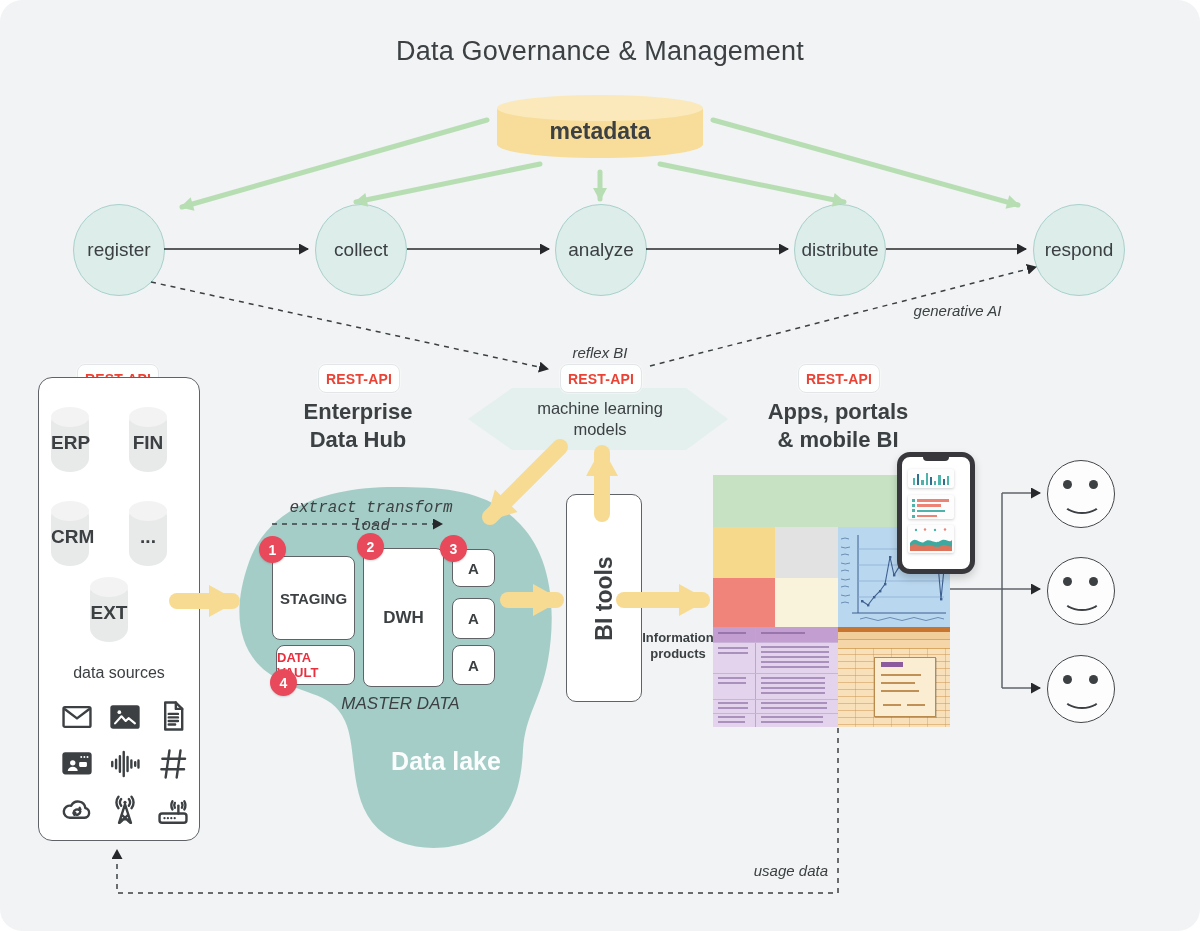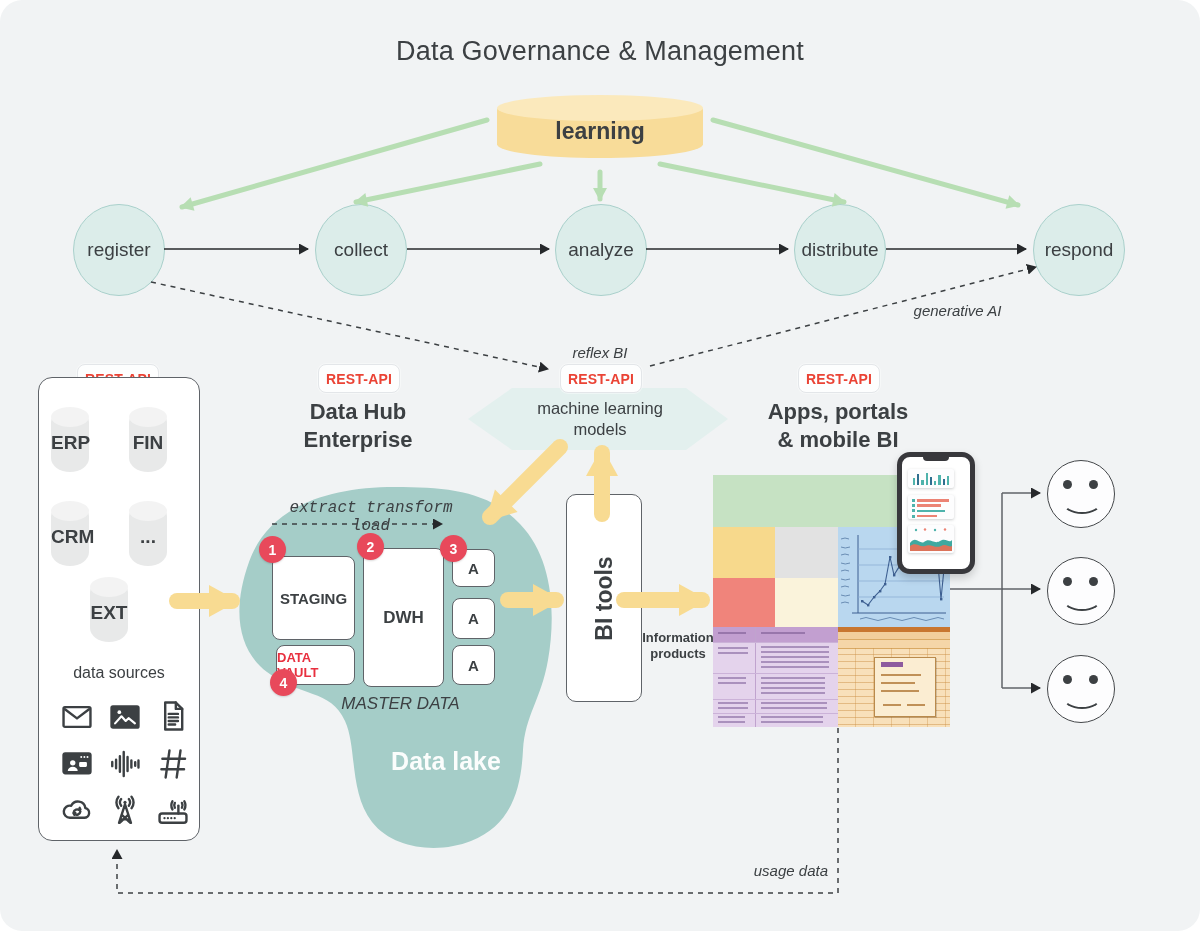"learning" div.lbl { text: learning -> metadata }
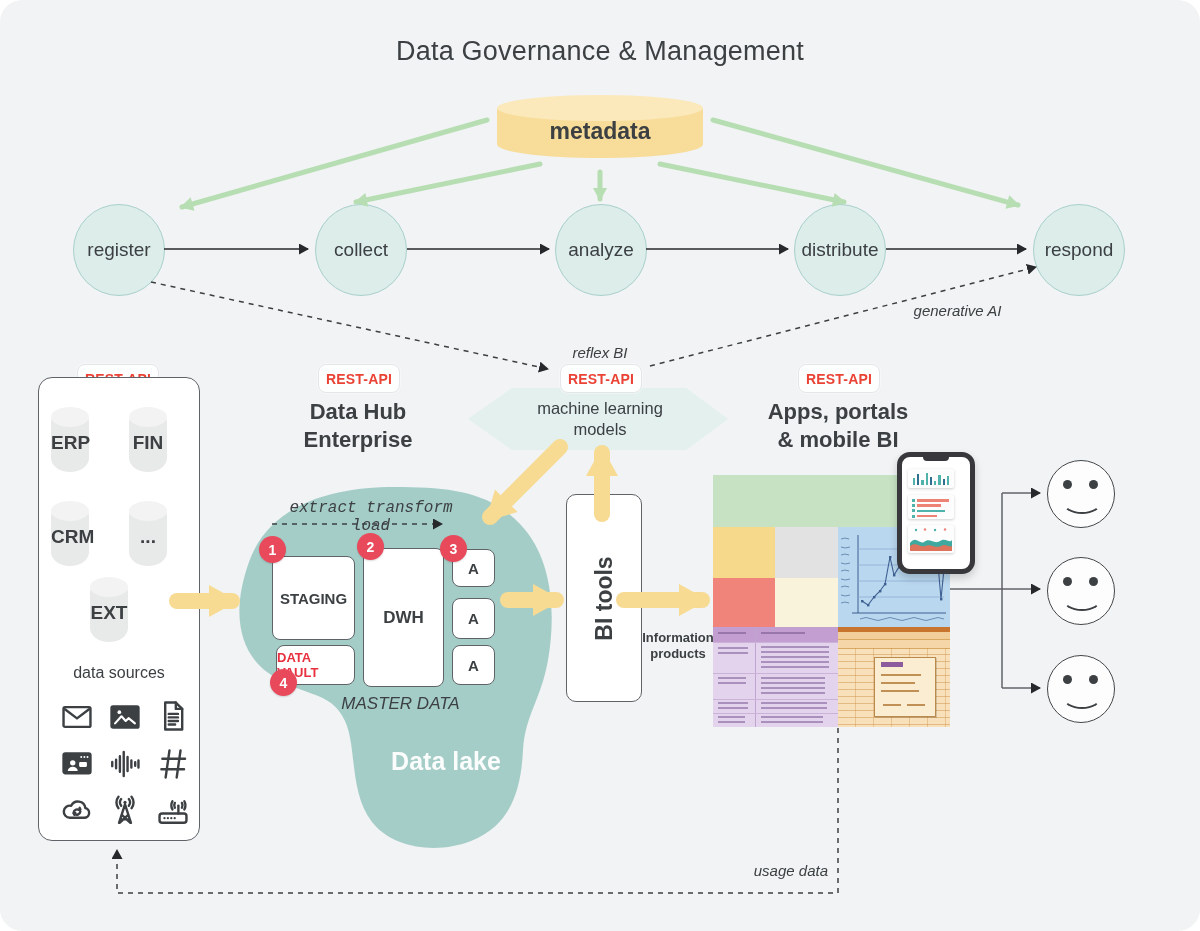"Data Hub" span { order: before "Enterprise" -> after "Enterprise" }
